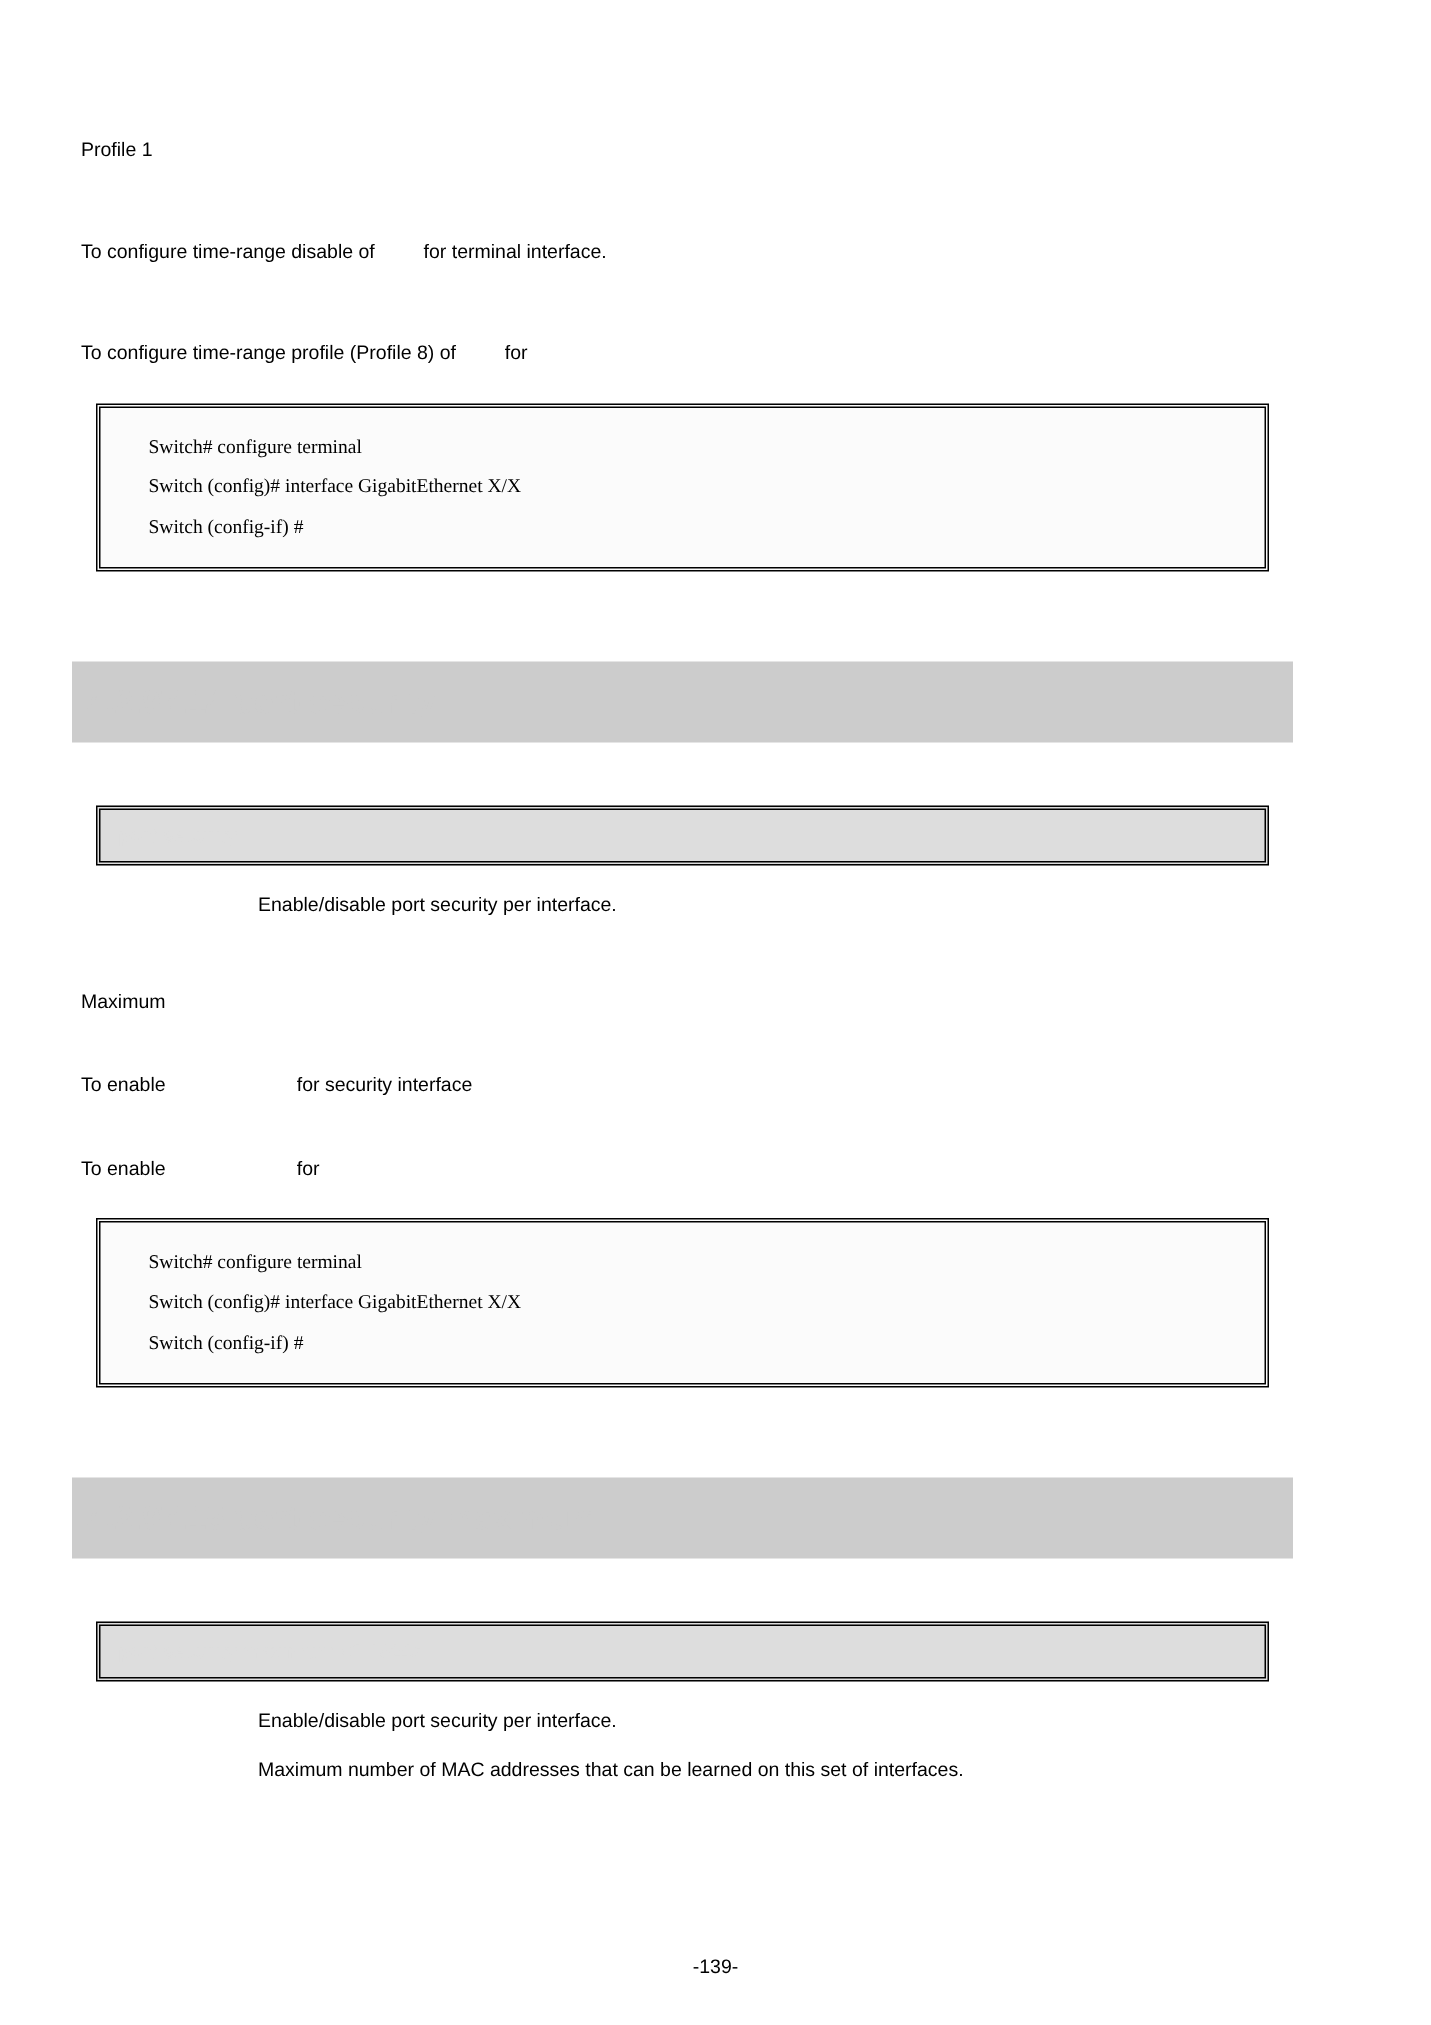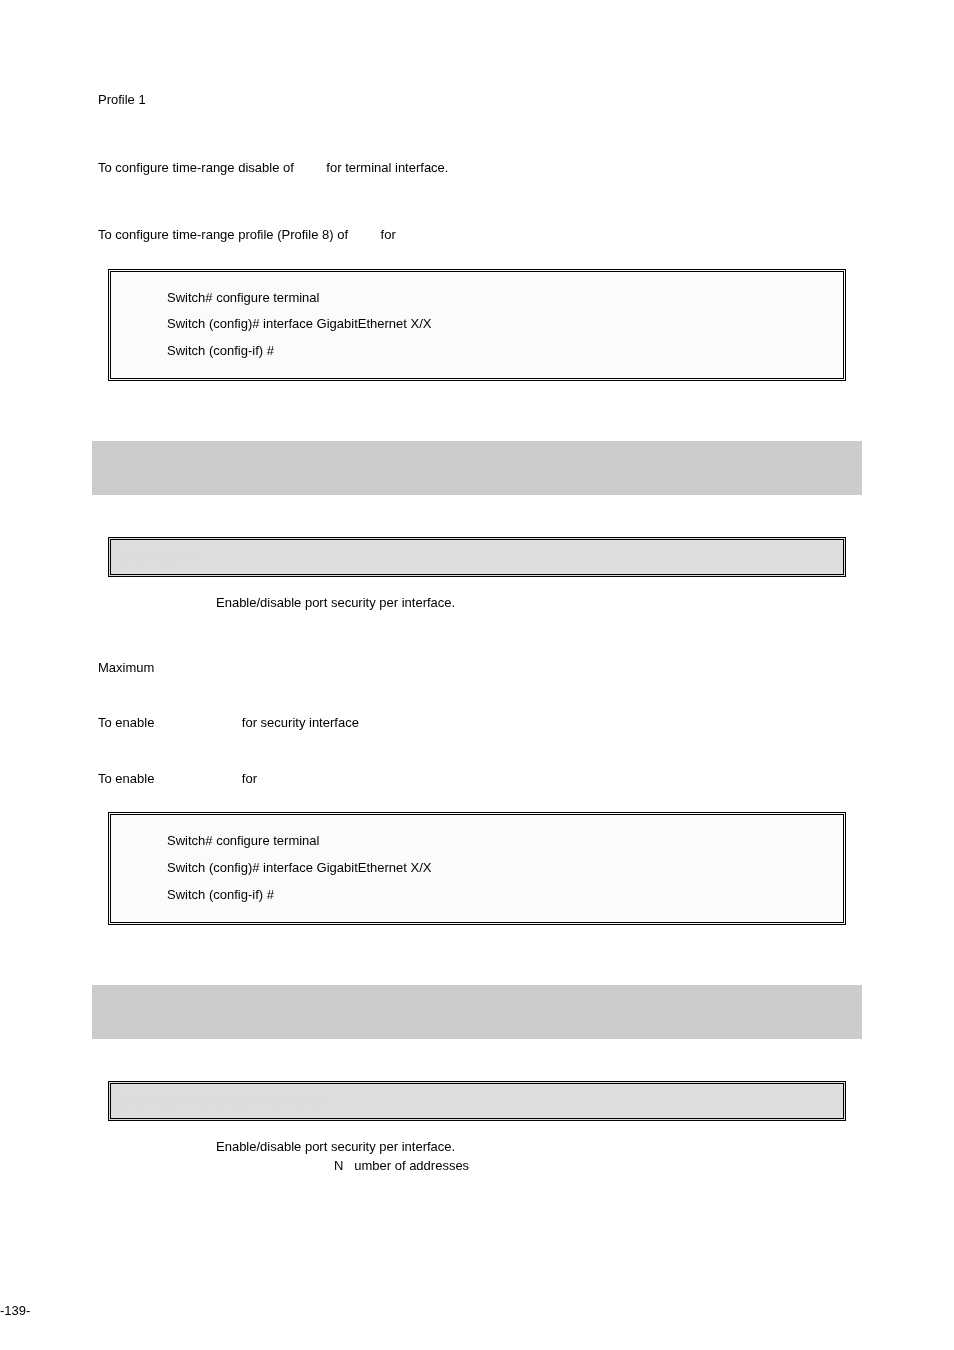"Profile 1" .page { padding: 90px 98px 0 98px -> 90px 98px 0 54px }
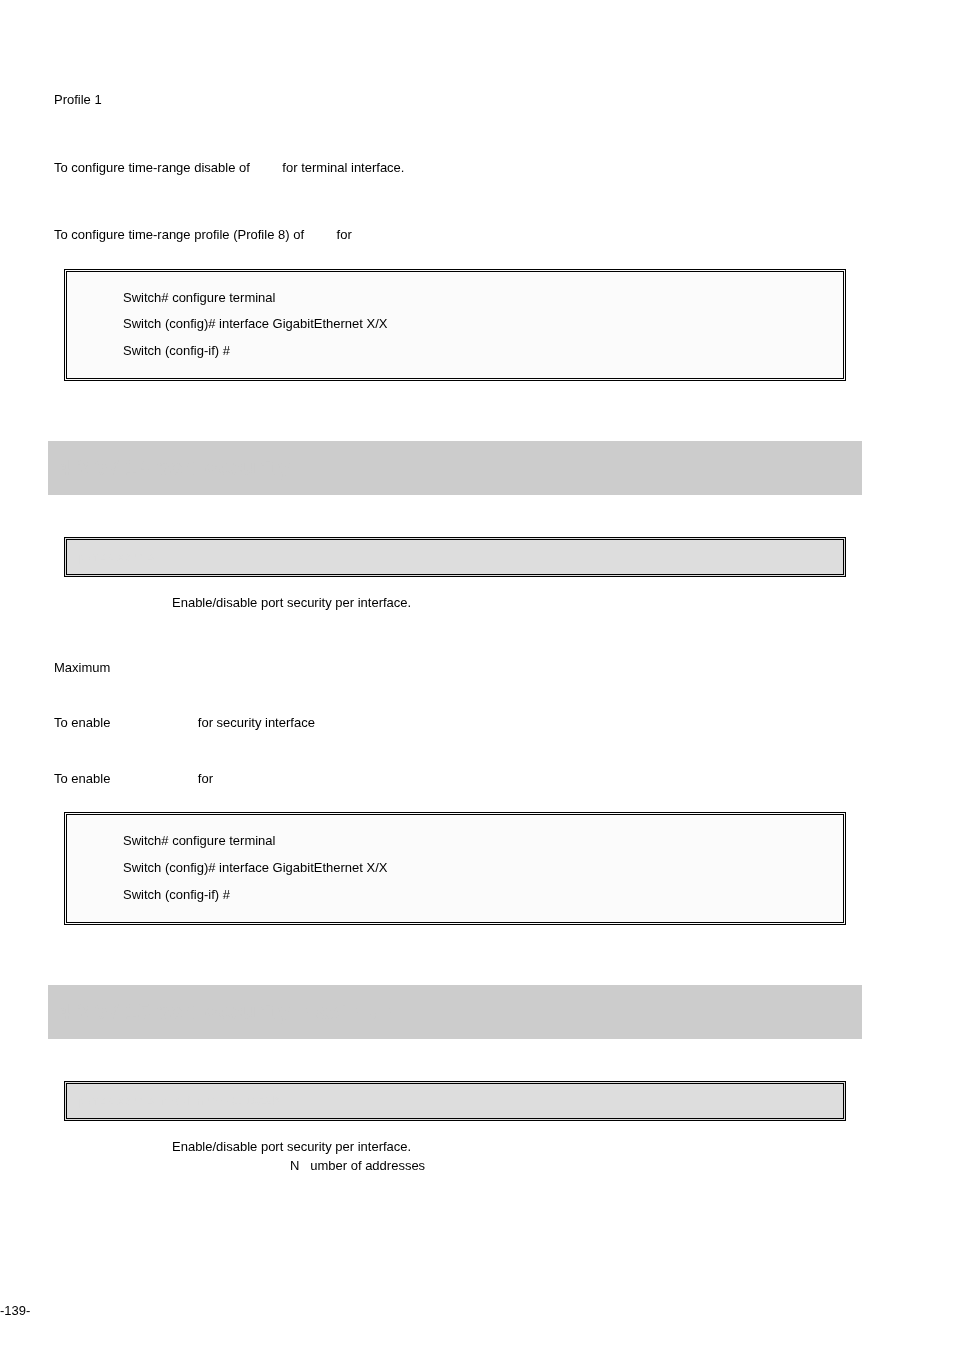"Switch# configure terminal" .code-line { font-family: Liberation Sans, sans-serif -> Liberation Serif, serif; margin: 6px 0 6px 48px -> 6px 0 6px 24px }
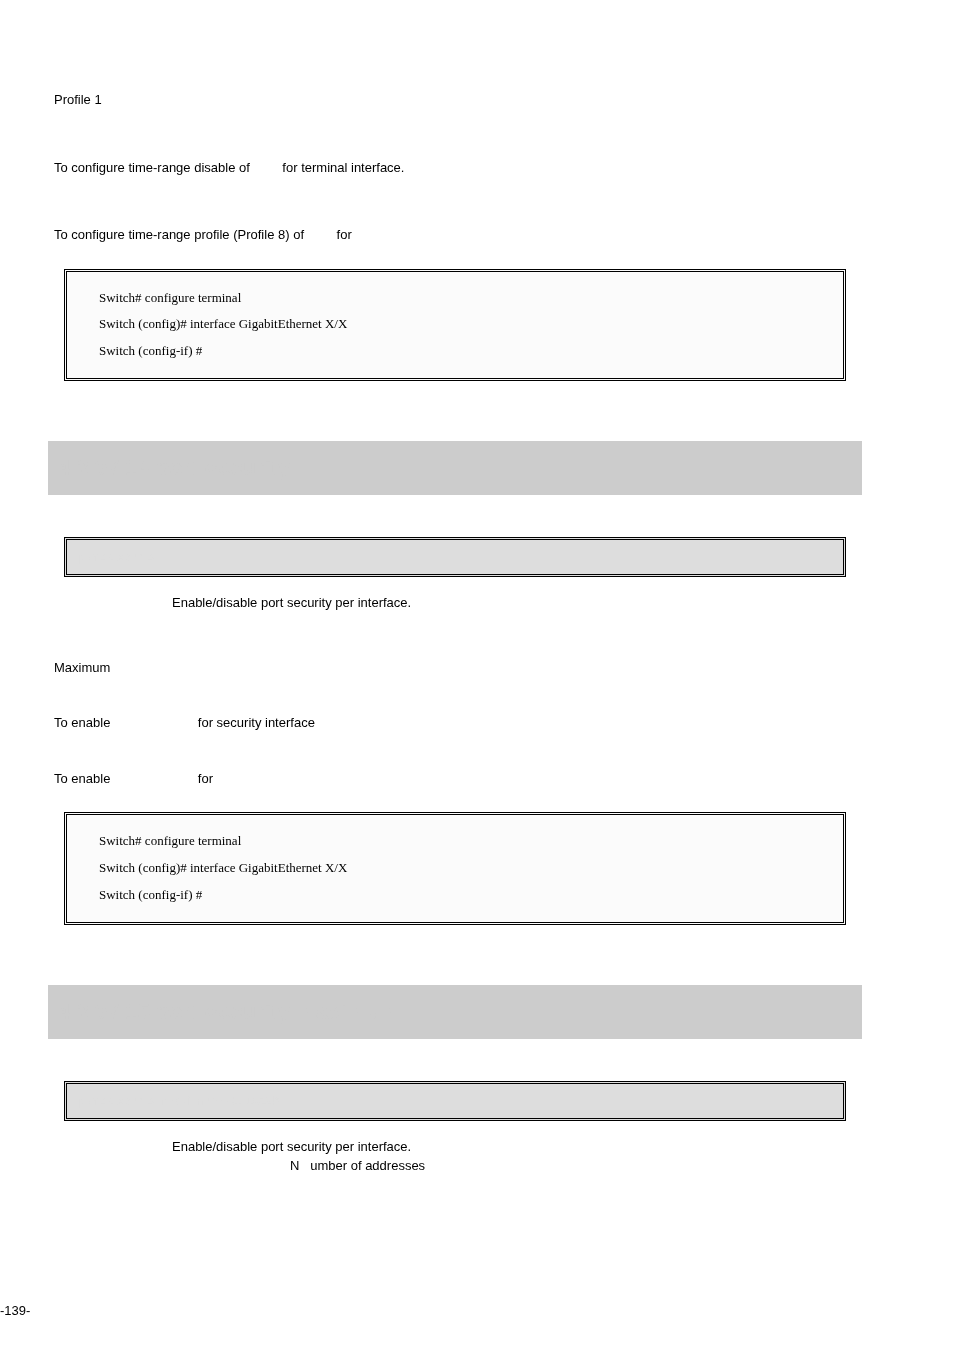"Maximum number of MAC addresses" div.param-row { html: none -> <div> <span>maximum</span> <span>Maximum number of MAC addresses that can be learned on this set of interfaces.</span> </div> }
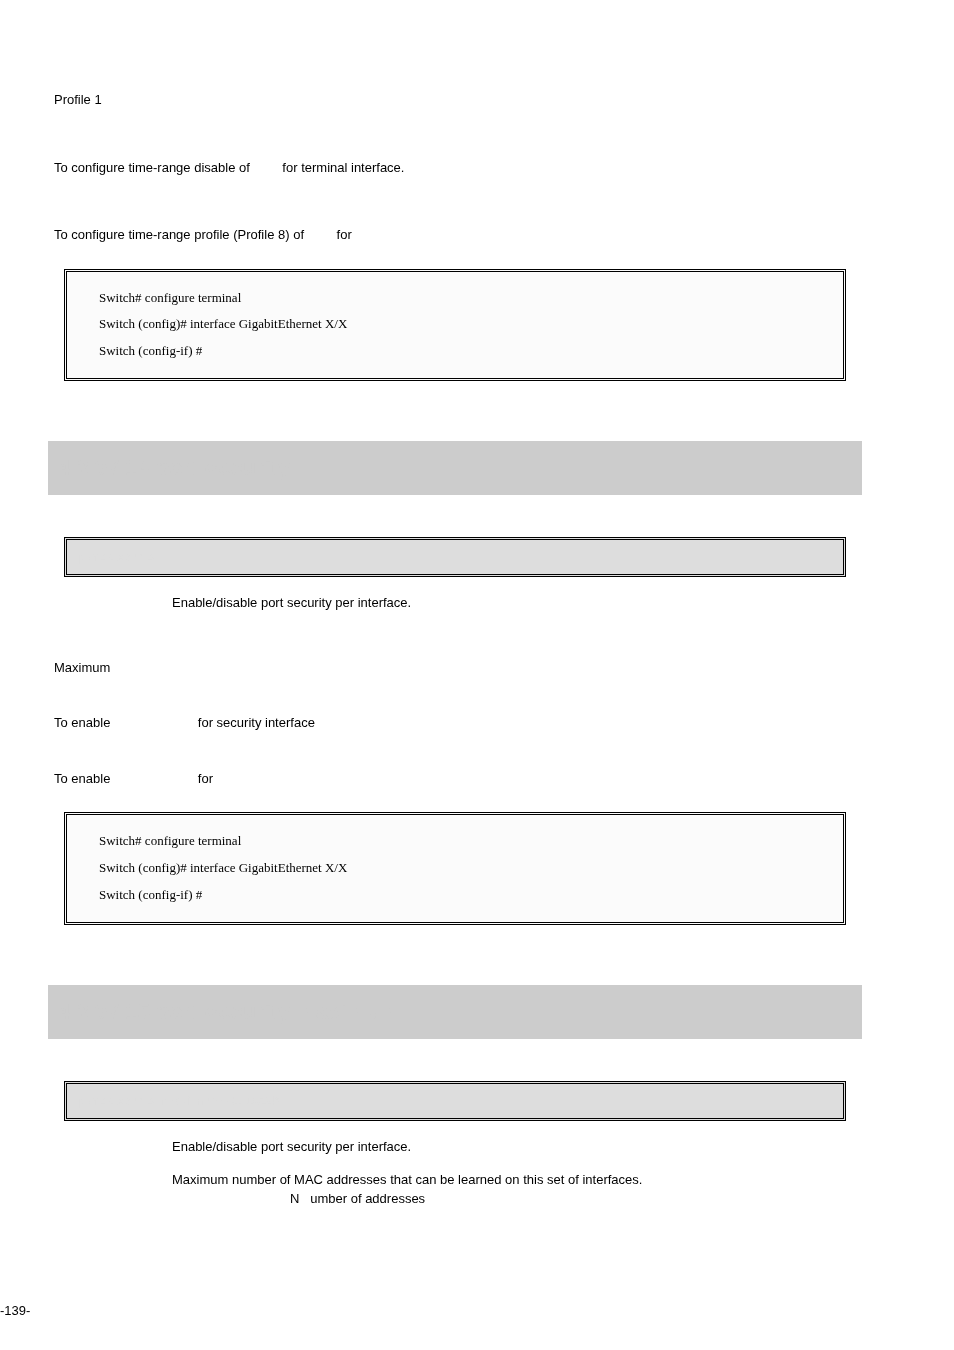"N umber of addresses" div.indent-sub { html: <div> <span>N umber of addresses</span> </div> -> none }
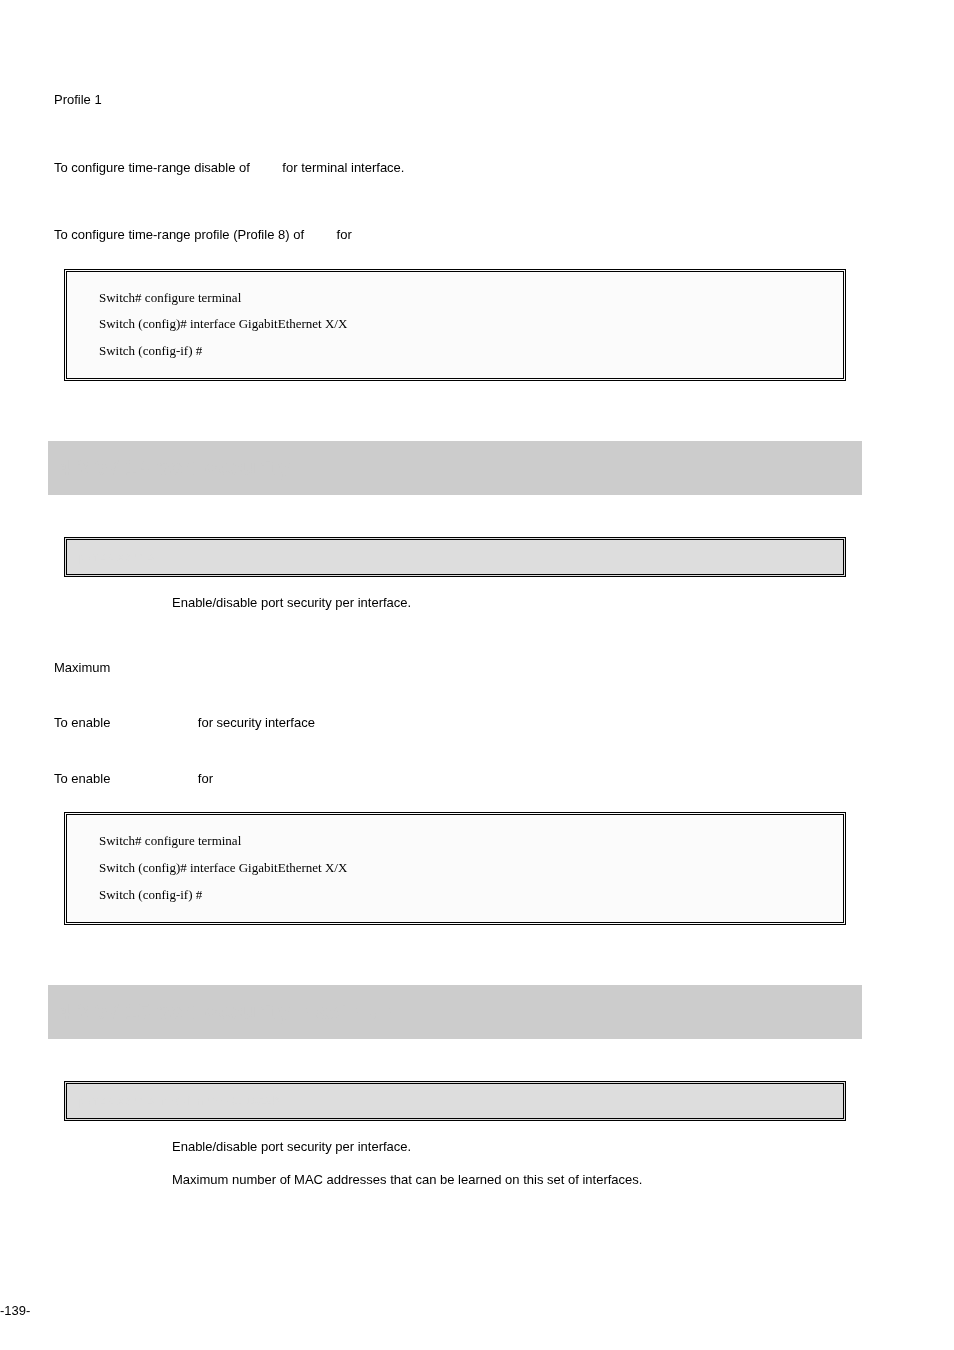"-139-" .footer { text-align: left -> center }
